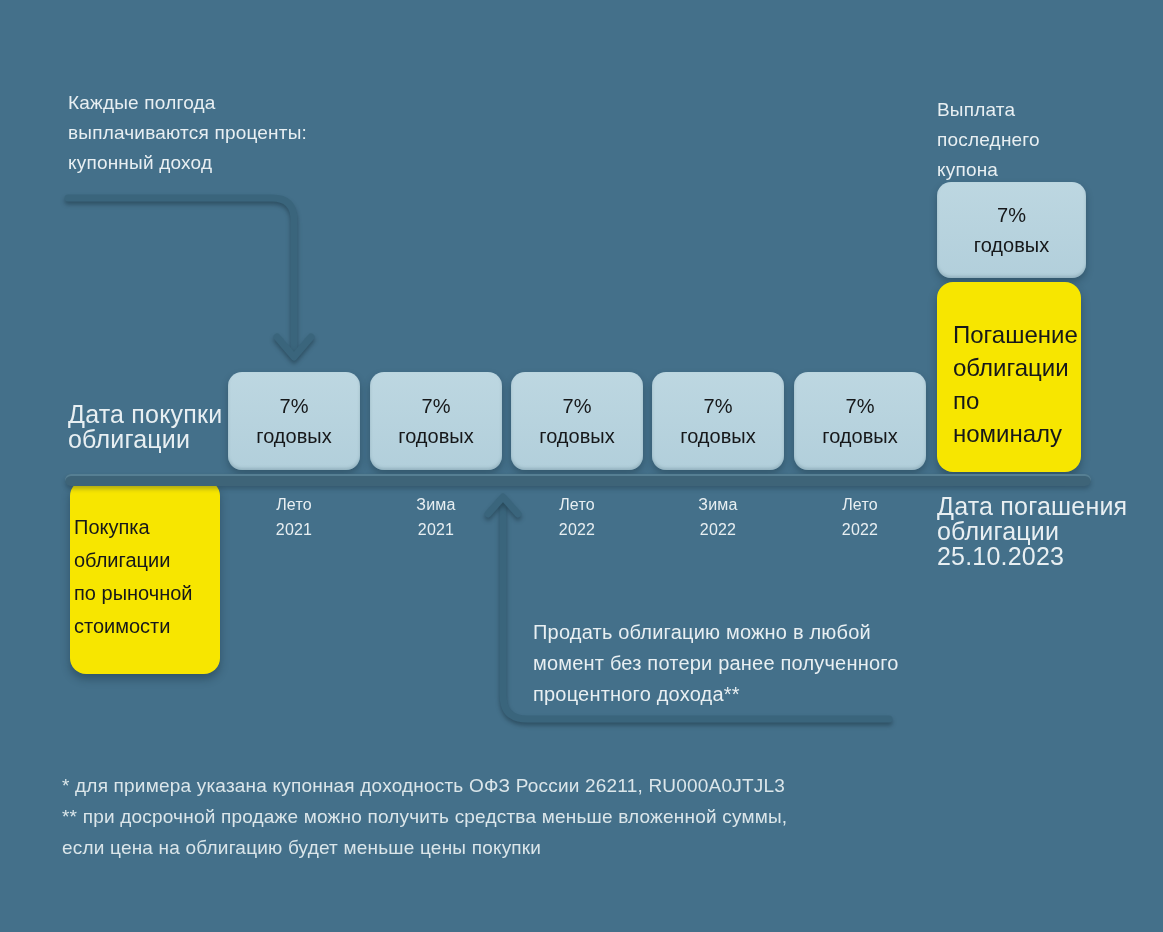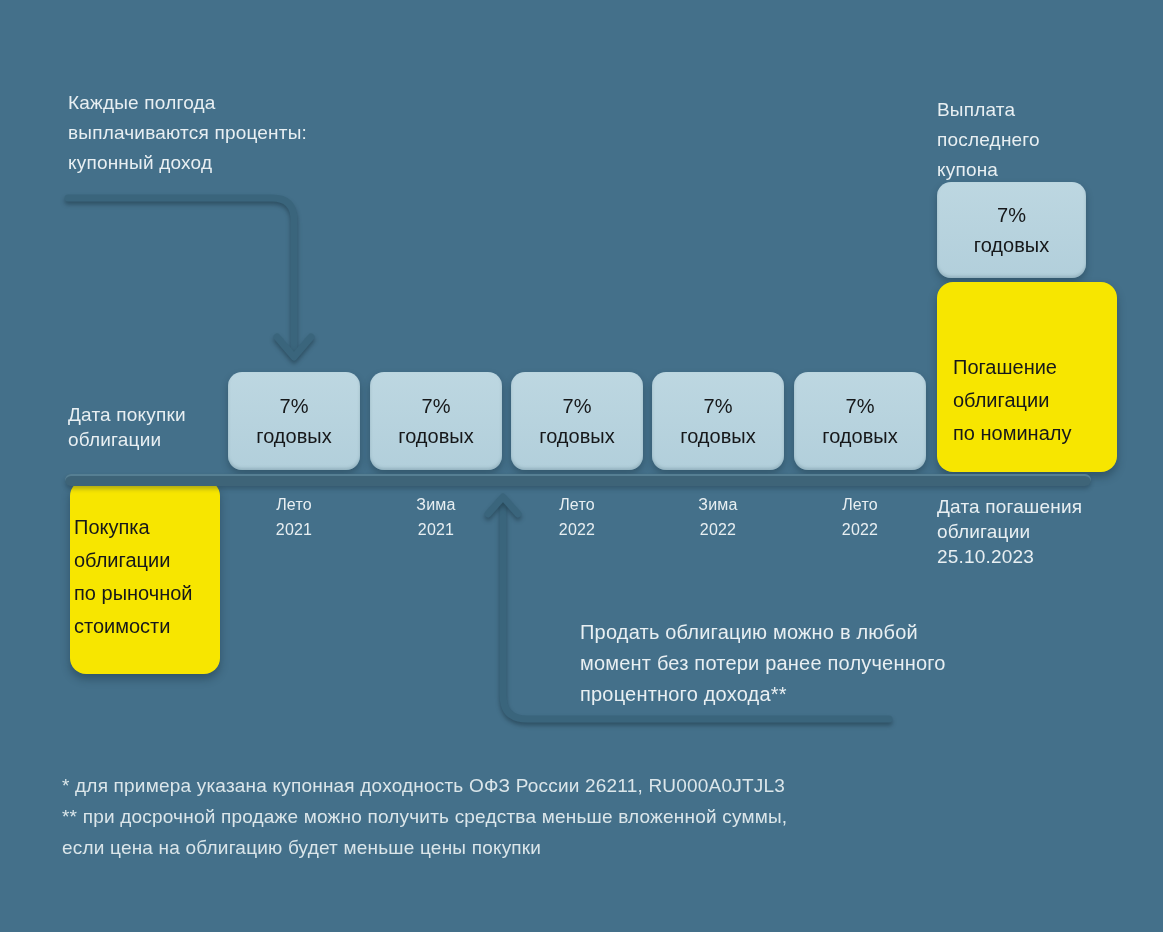"Погашение" #redemption-box { font-size: 20px -> 24px; width: 180px -> 144px }
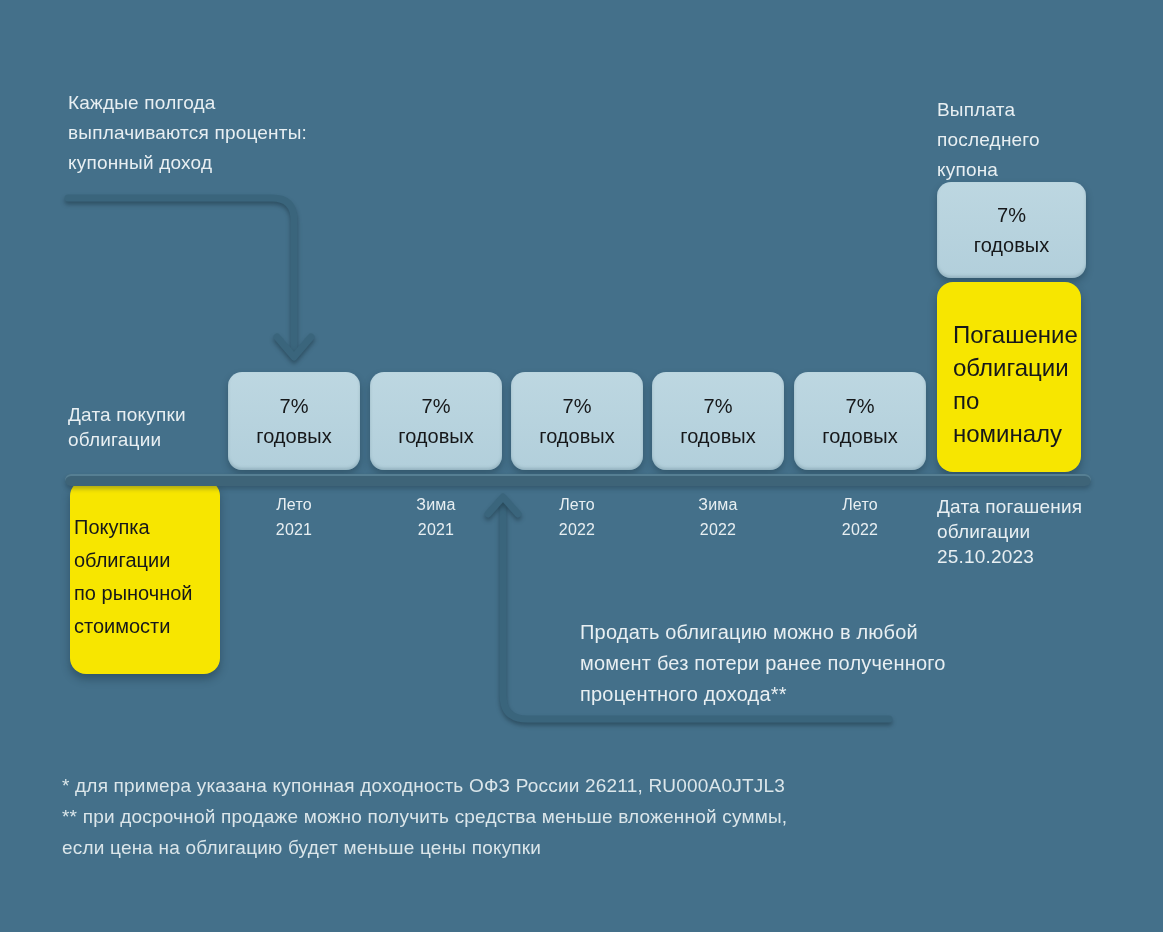"Дата покупки" .label-tight { font-size: 19px -> 25px }
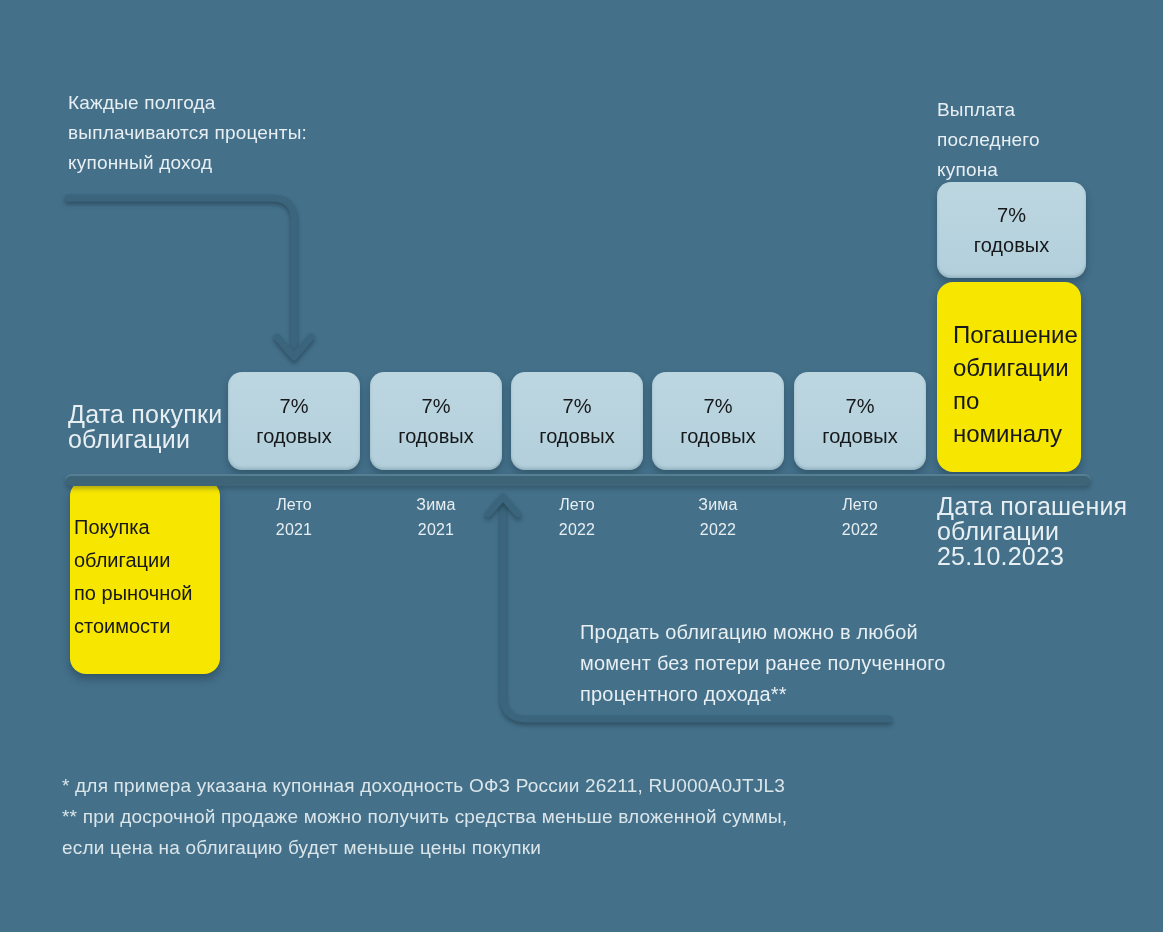"Продать облигацию можно в любой" #sell-note { margin-left: 47px -> none }
